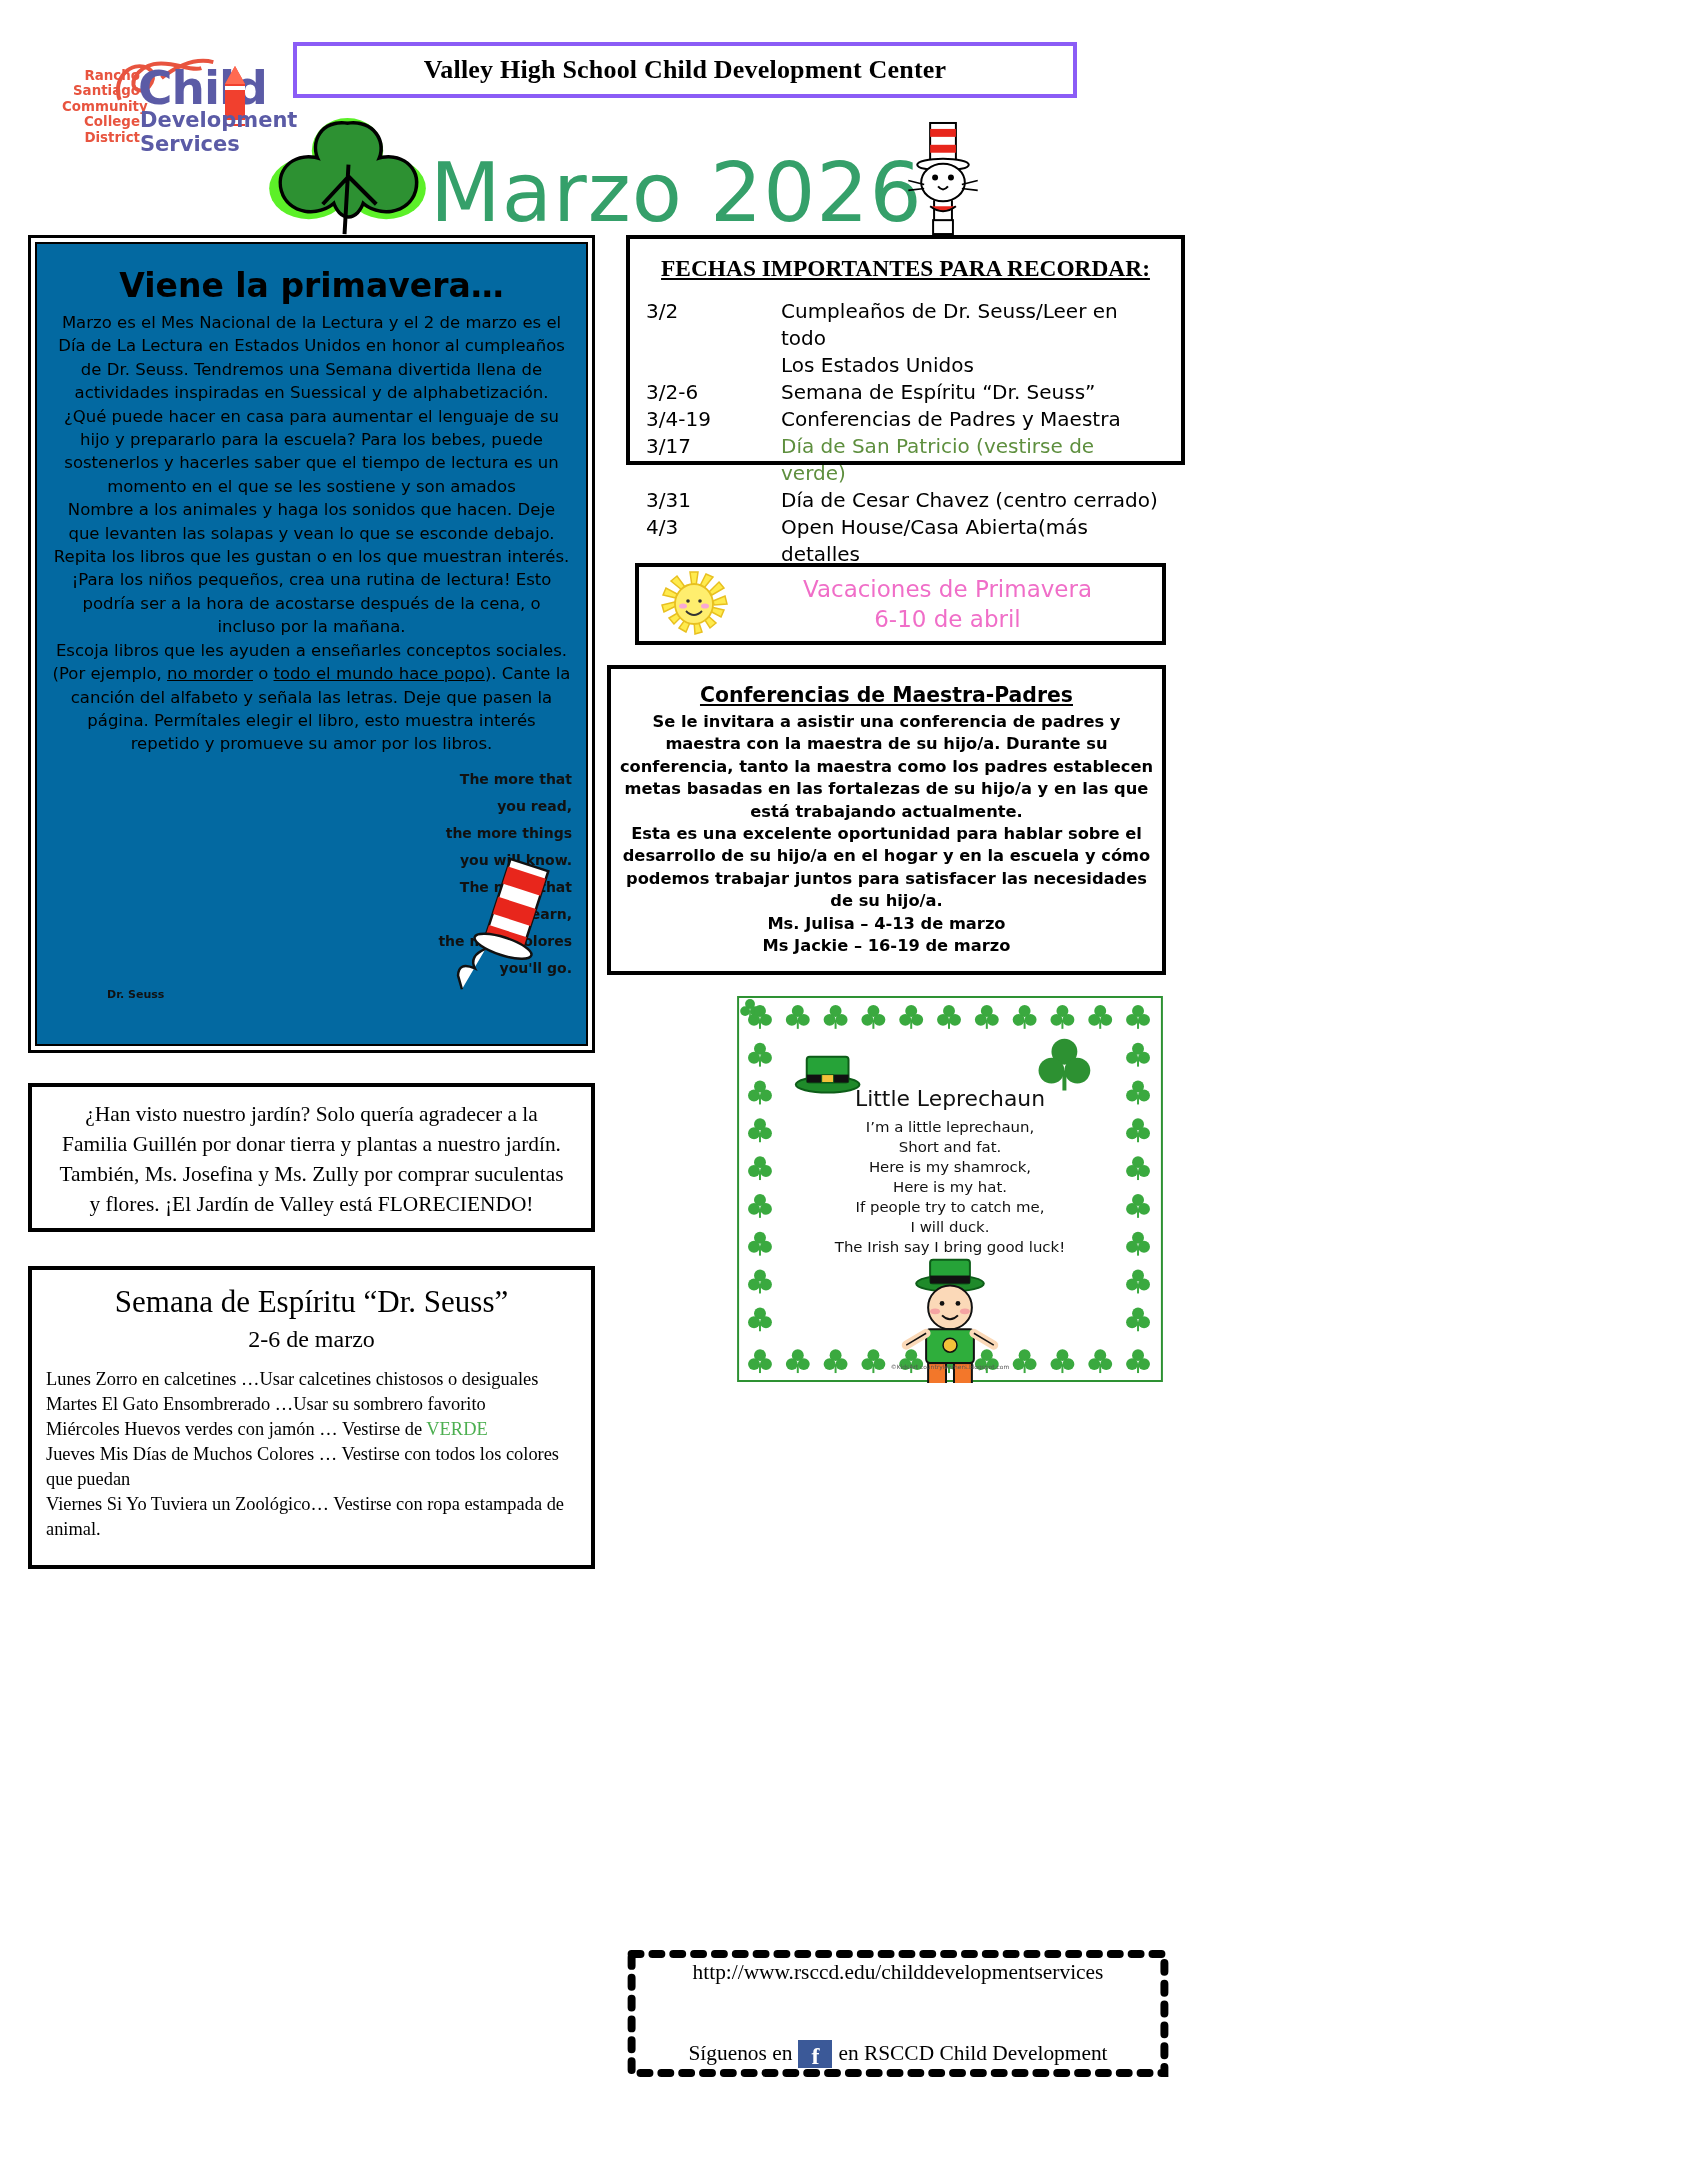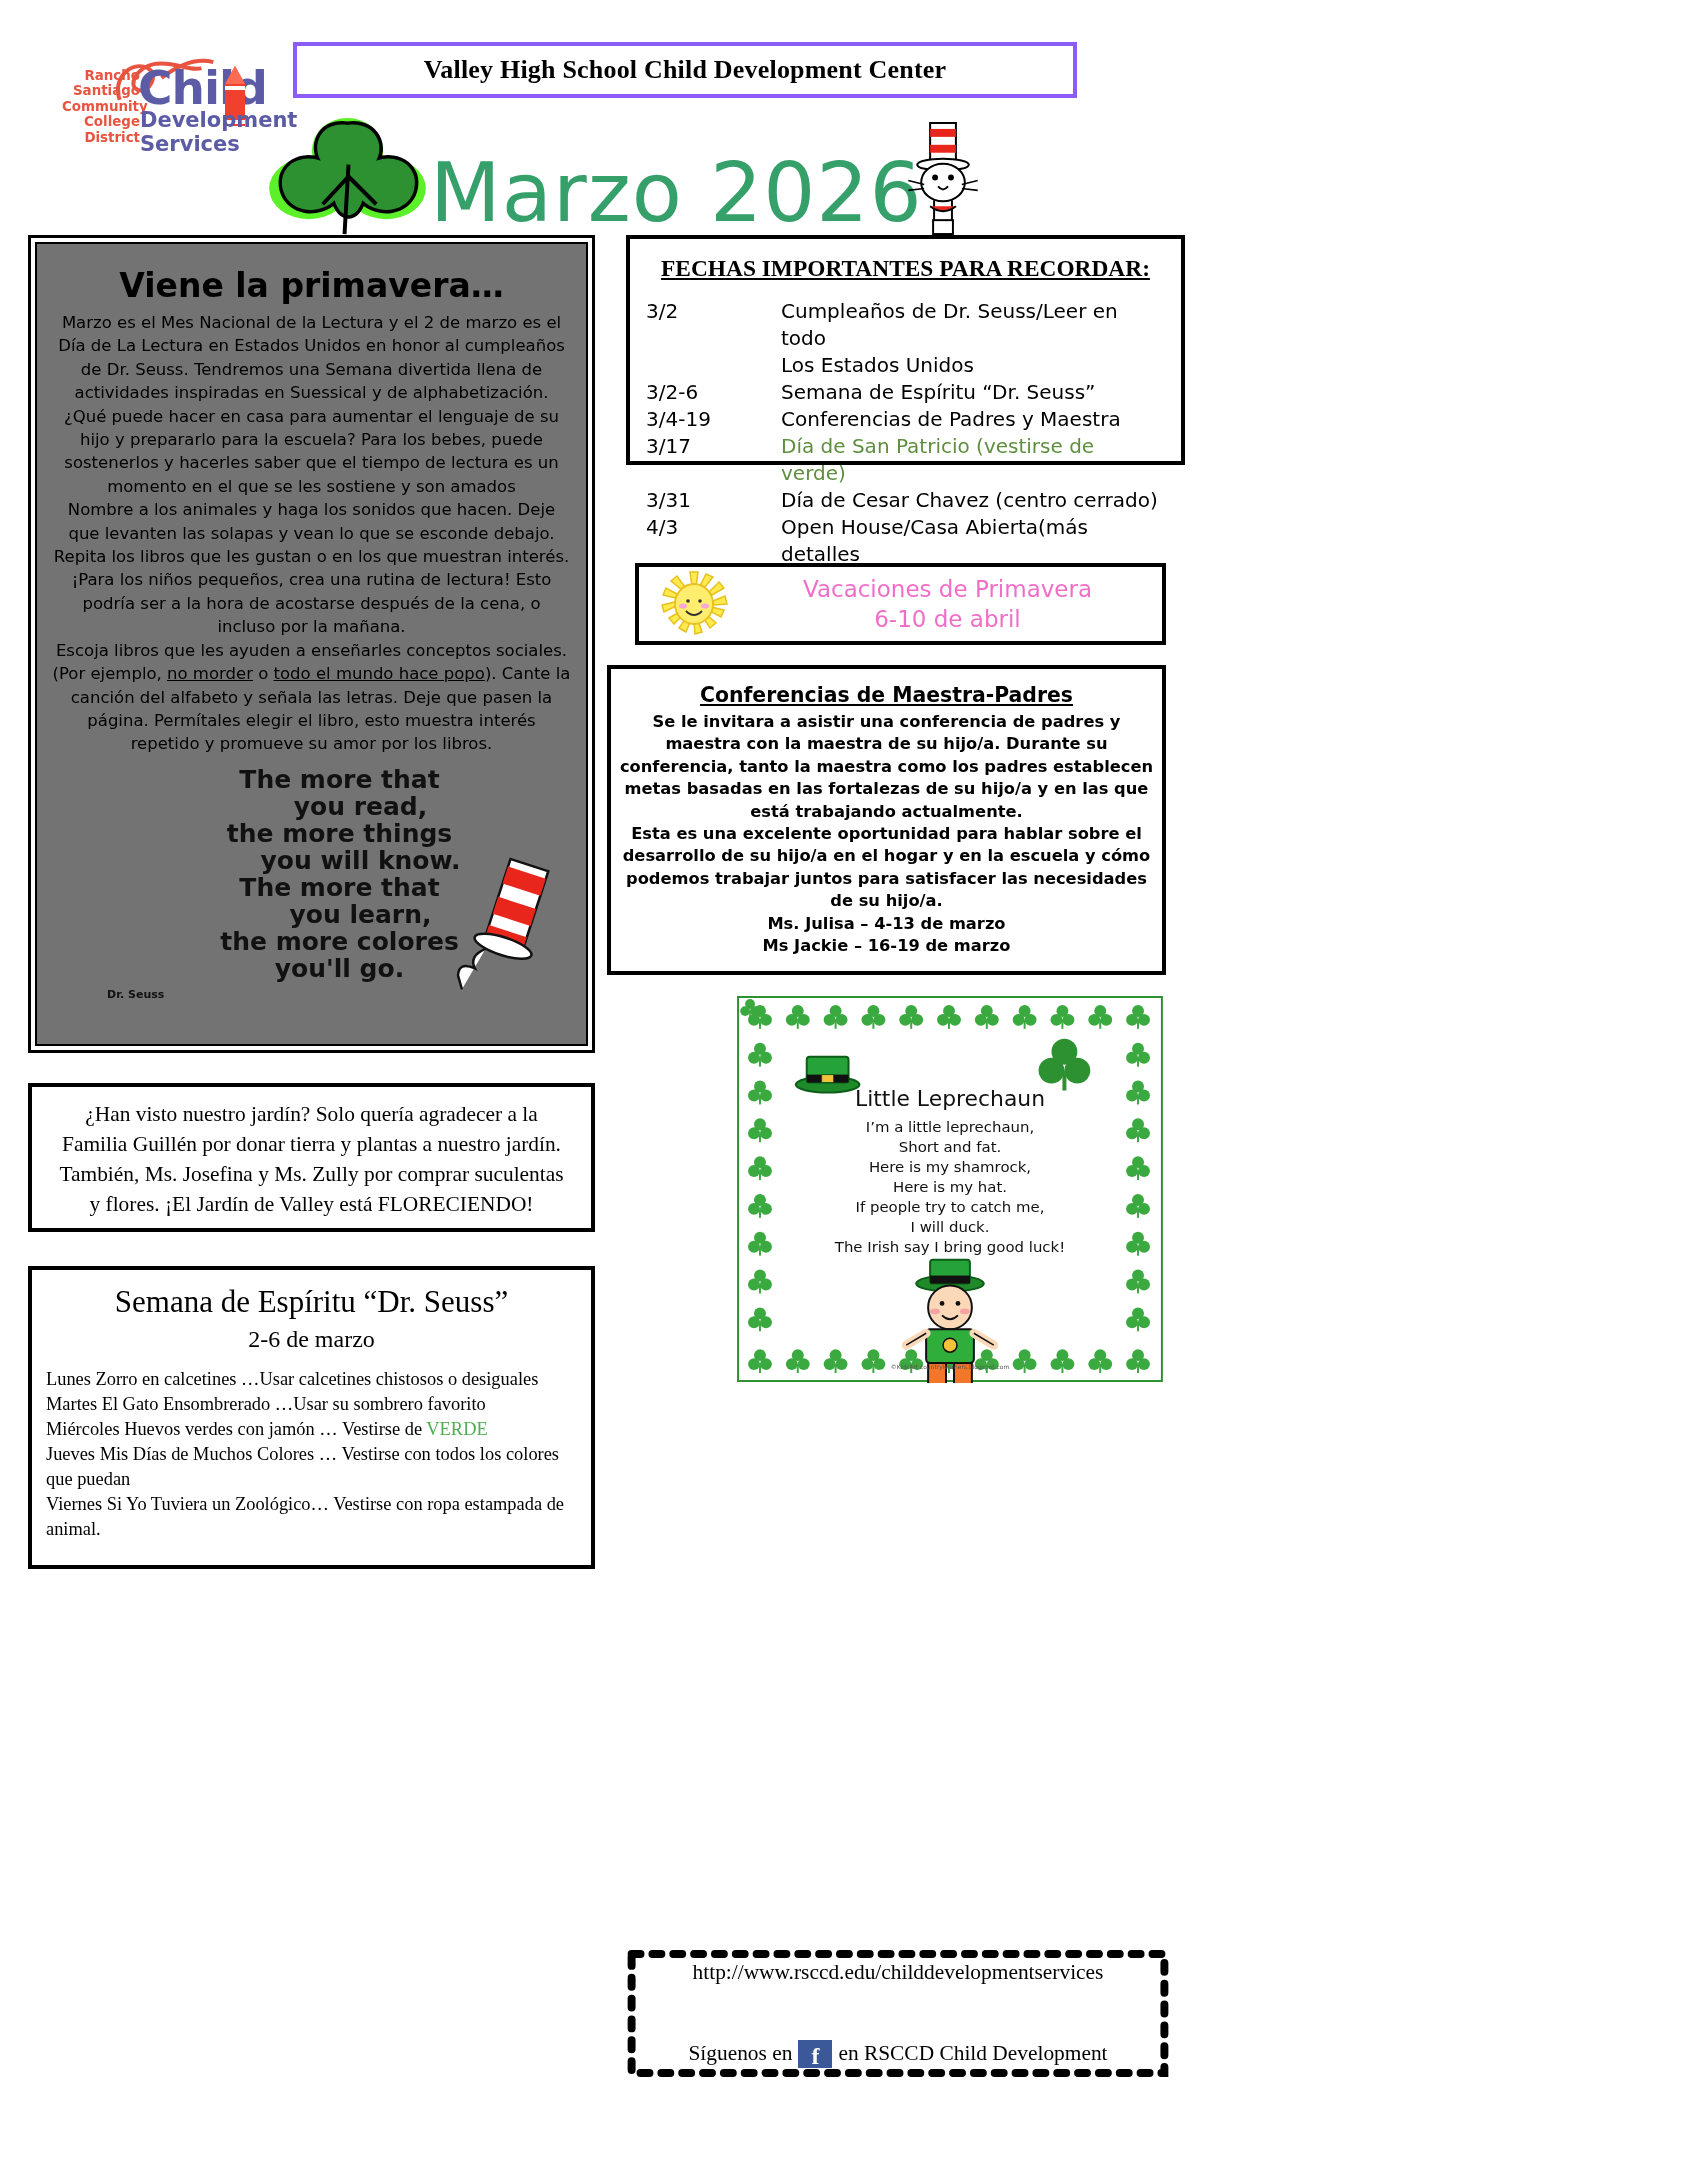"Viene la primavera…" .dblbox > .inner { background: #737373 -> #0369a1 }
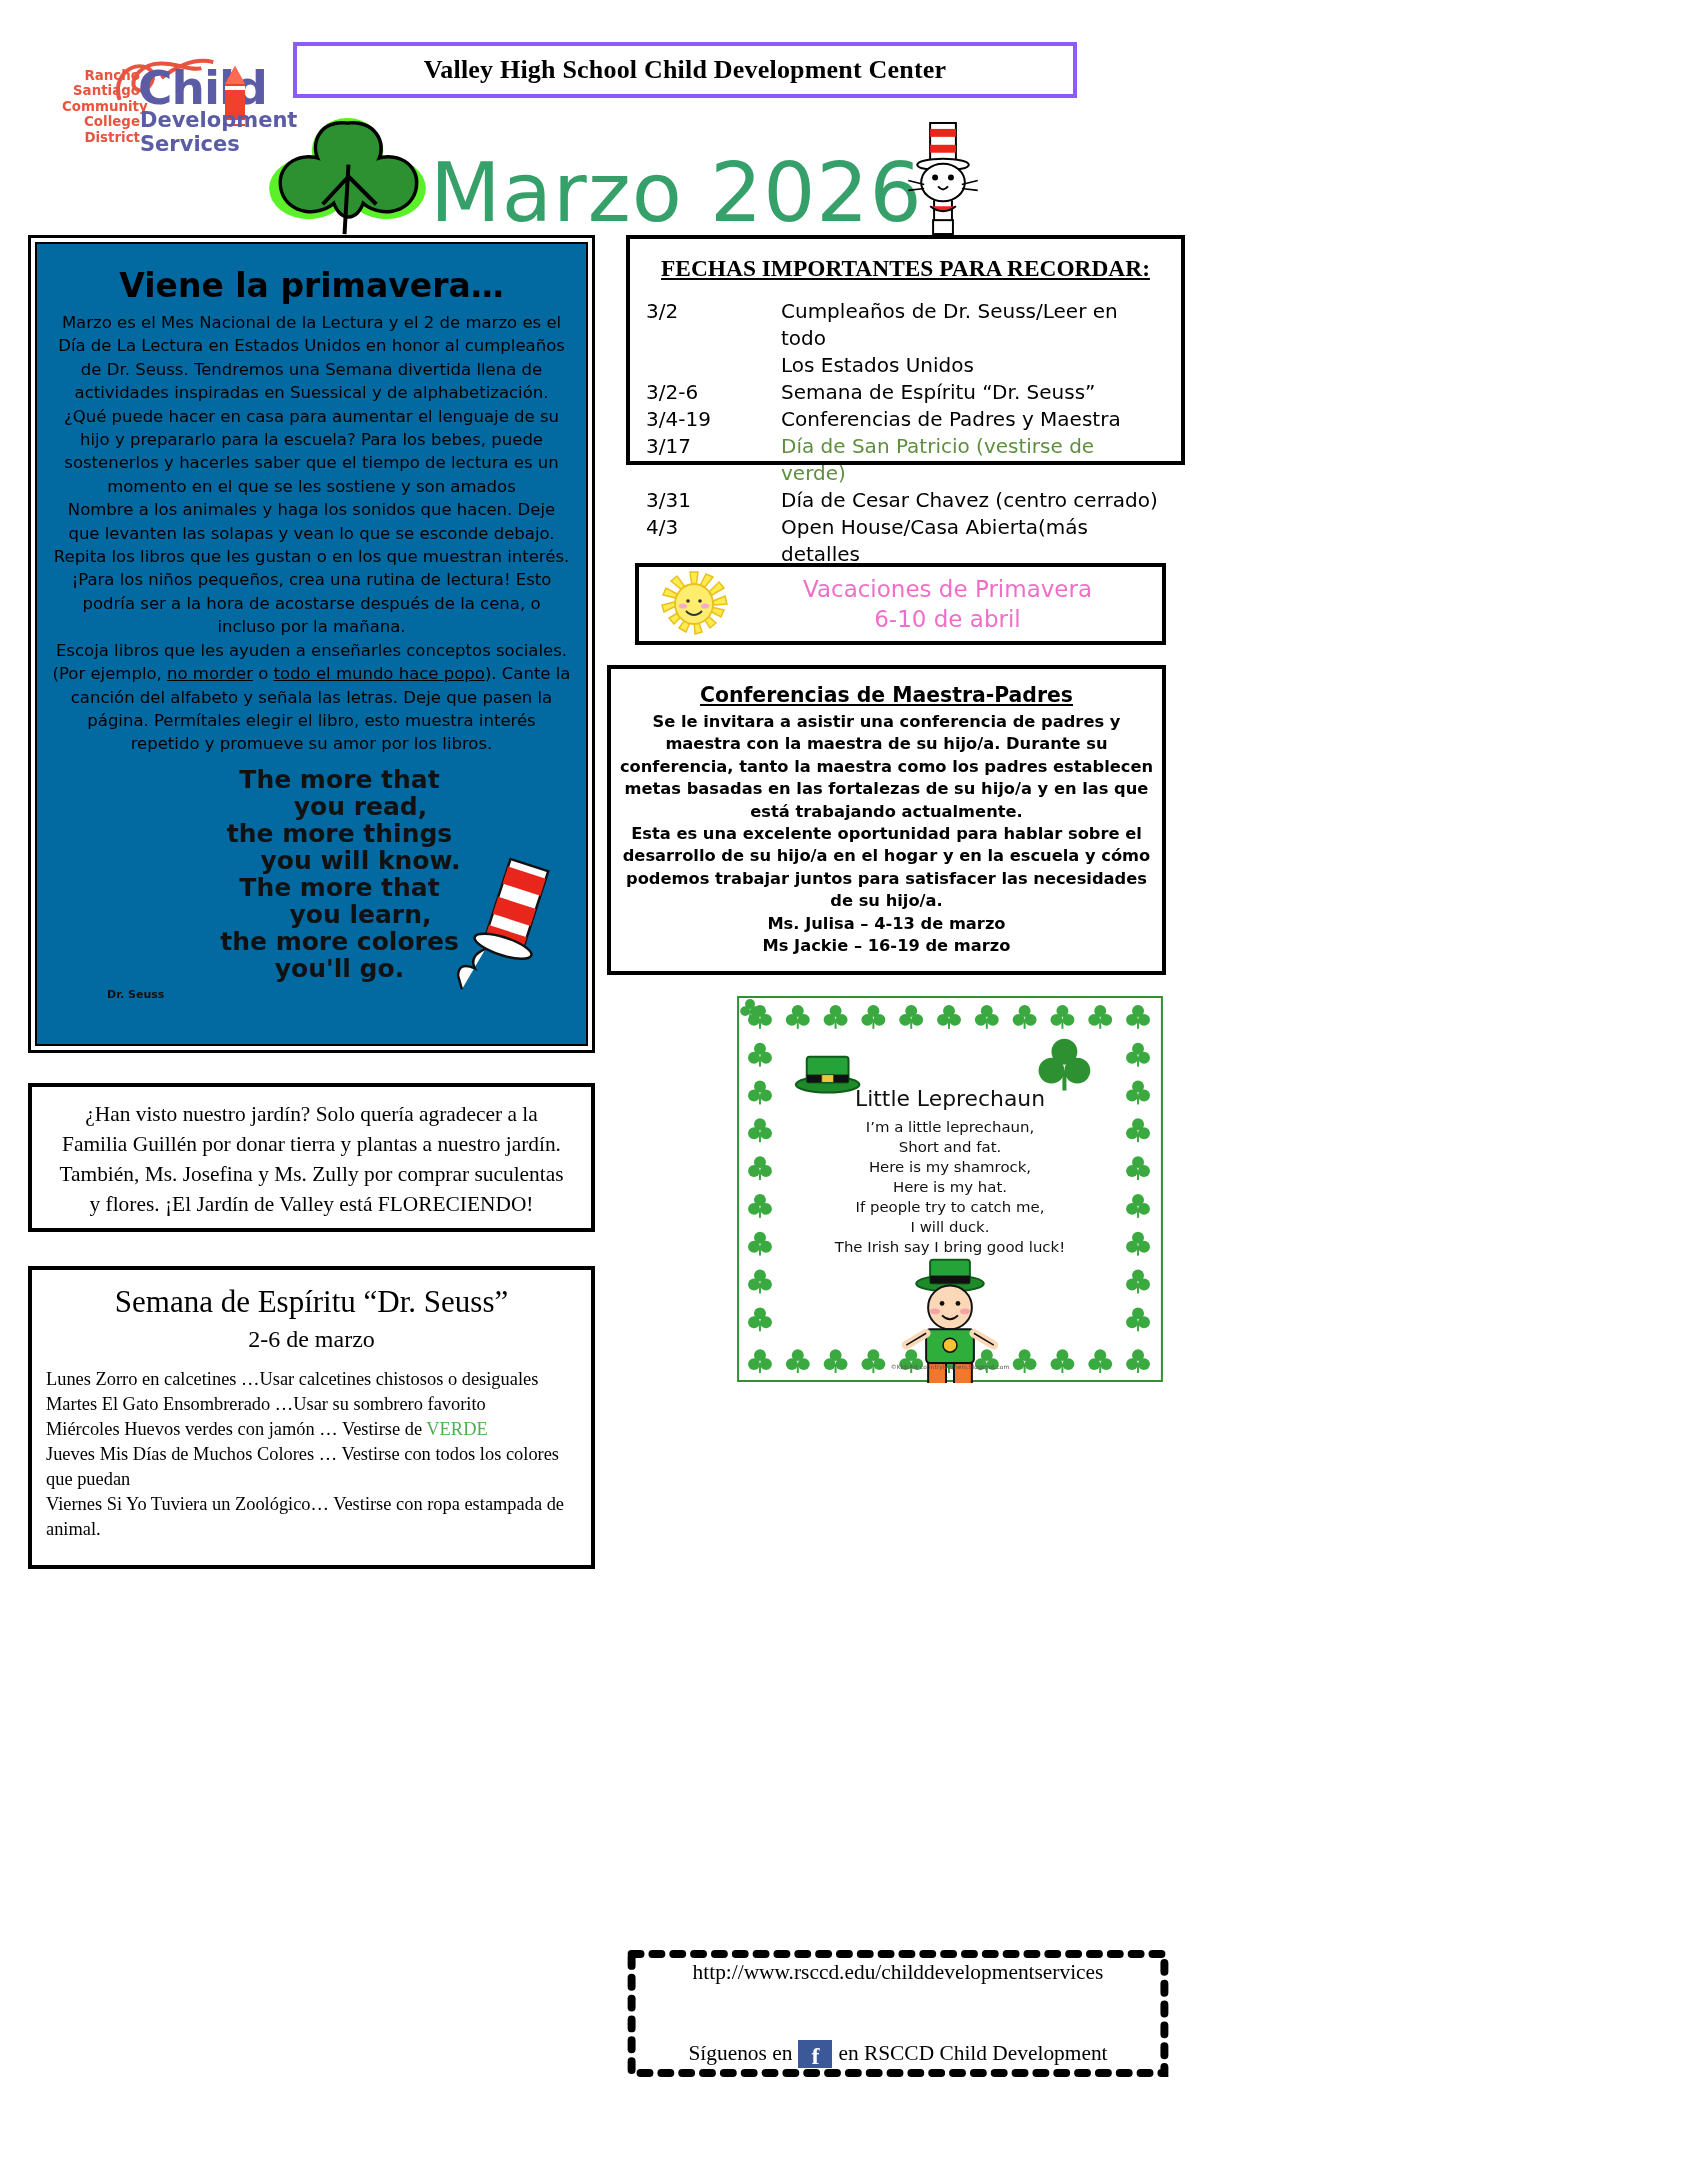"The more that" .quote-lines { font-size: 25px -> 14px; text-align: center -> right }
